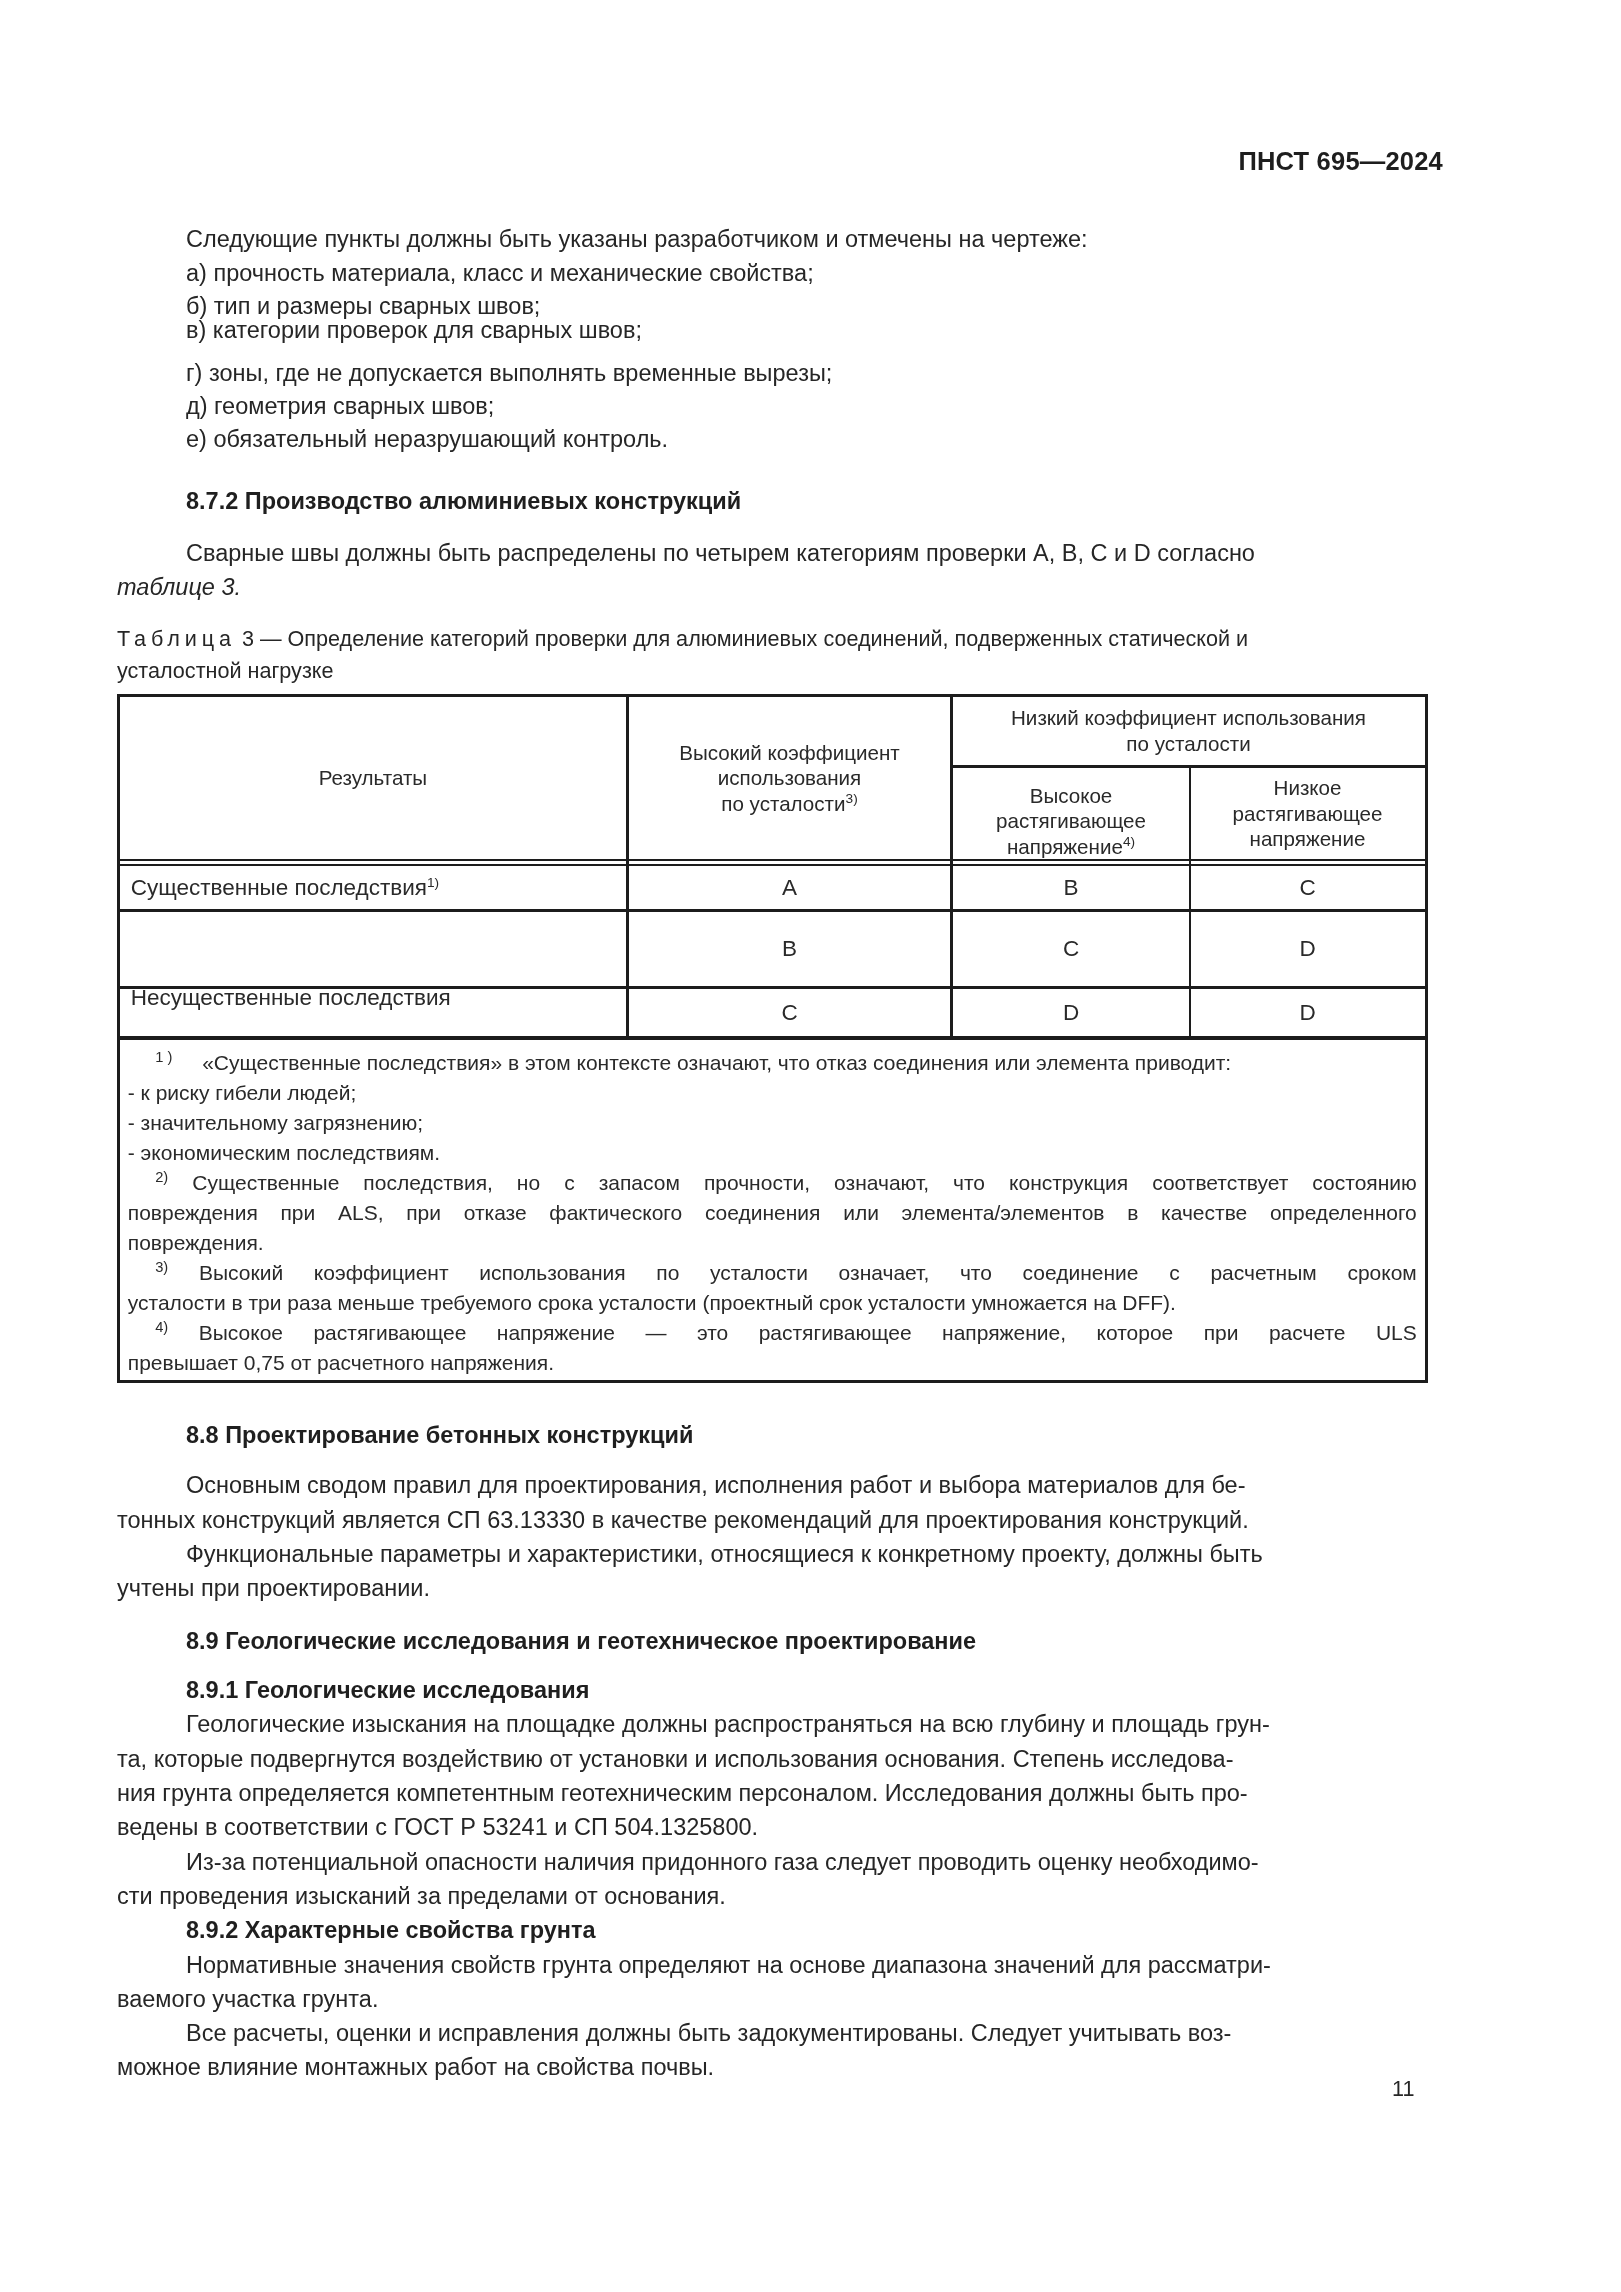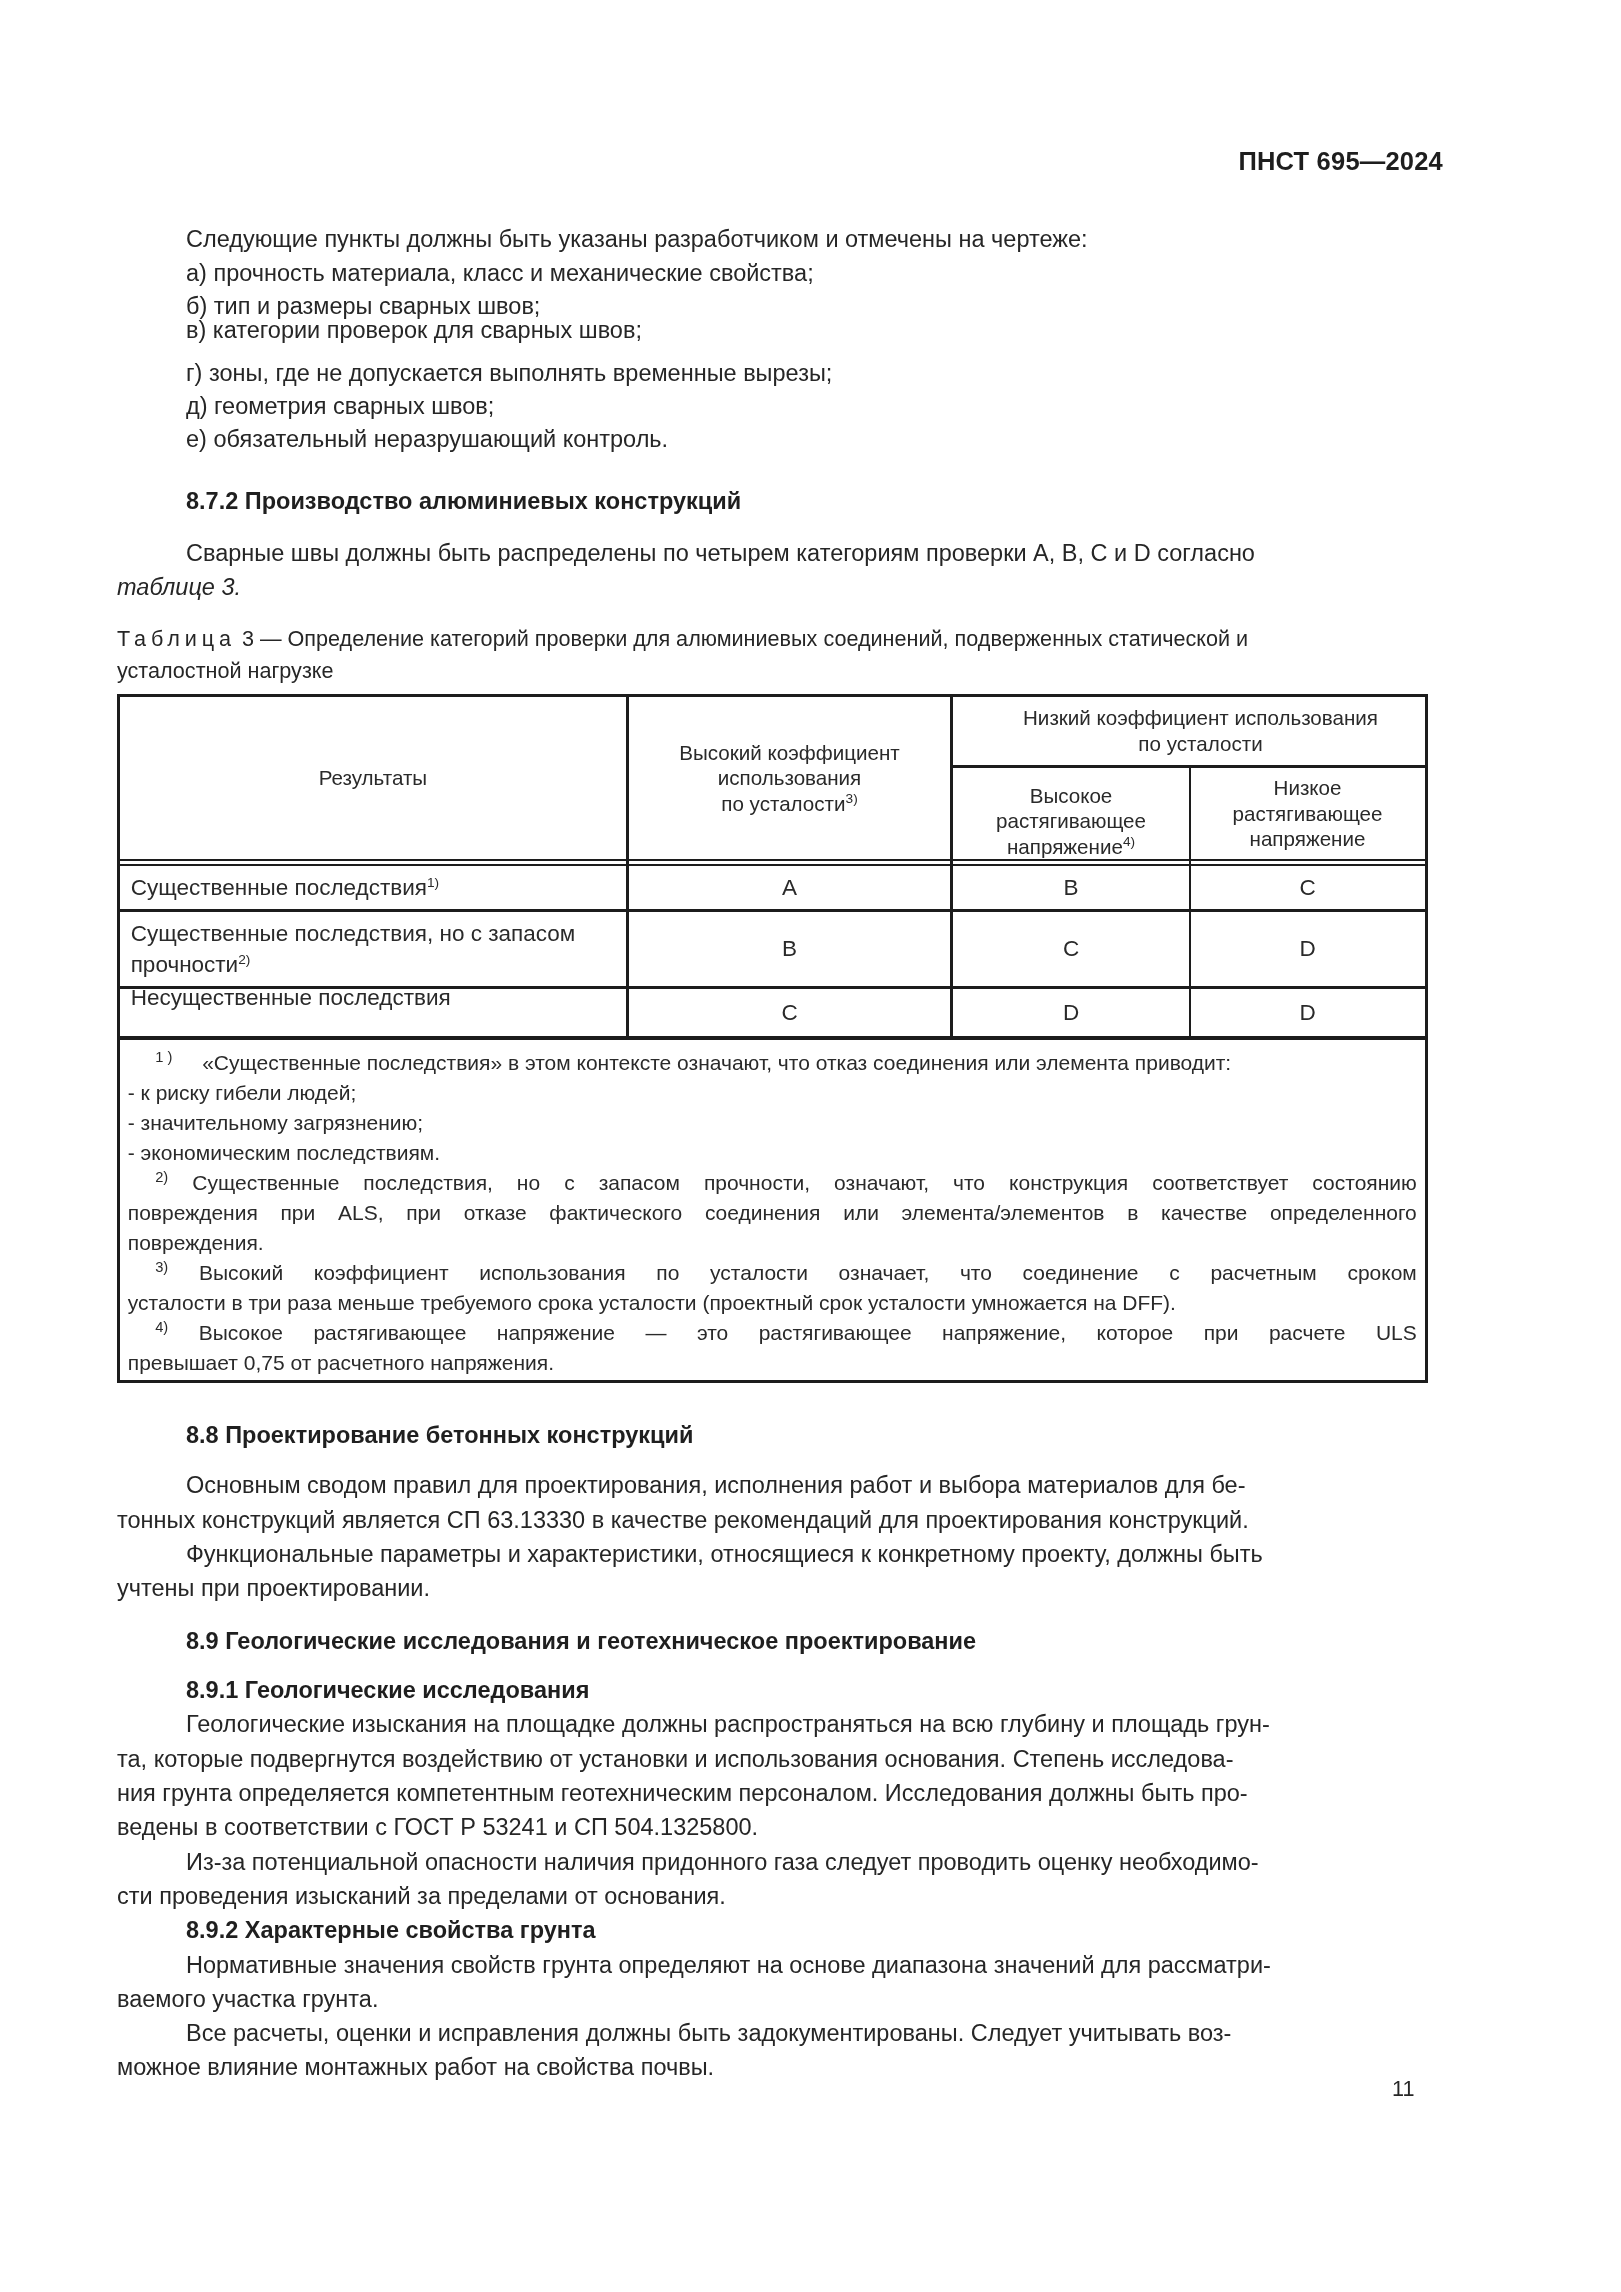"Низкий коэффициент использования" div.cell { padding-left: 12px -> none }
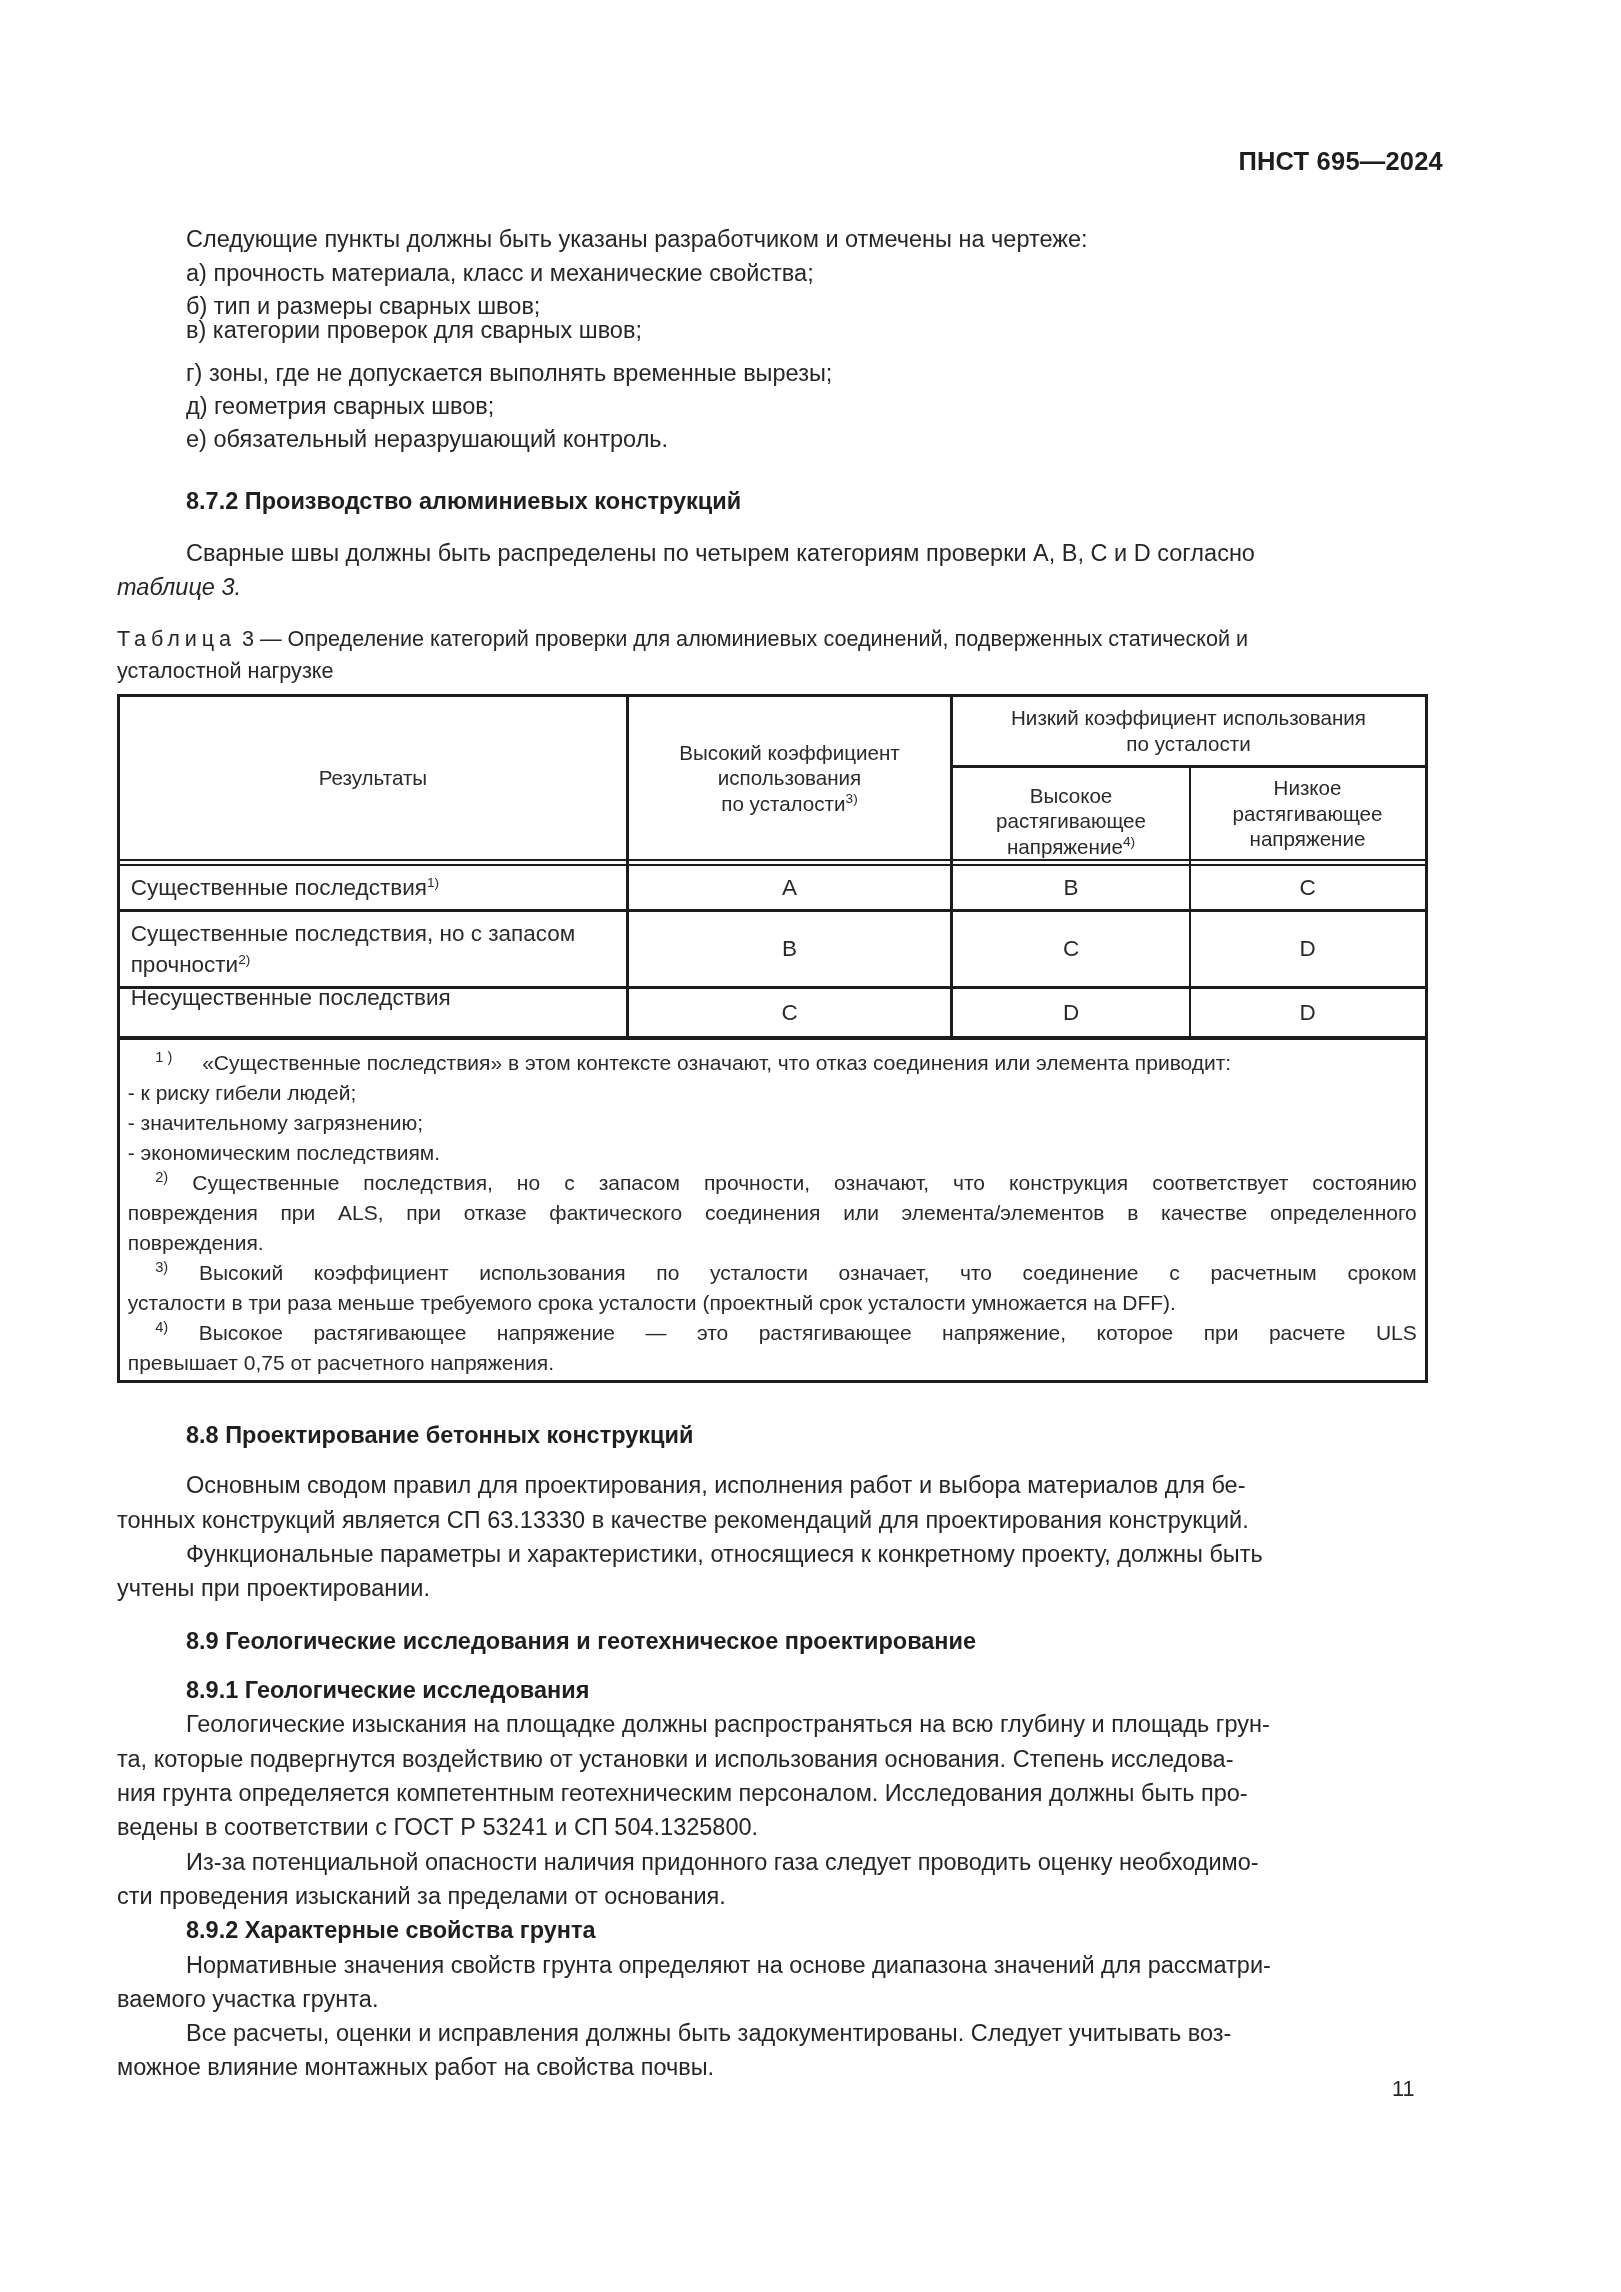"Существенные последствия, но с запасом" div.cell { html: <div> <span><span>Существенные последствия, но с запасом</span><br><span>прочности</span><sup>2)</sup></span> </div> -> none }
